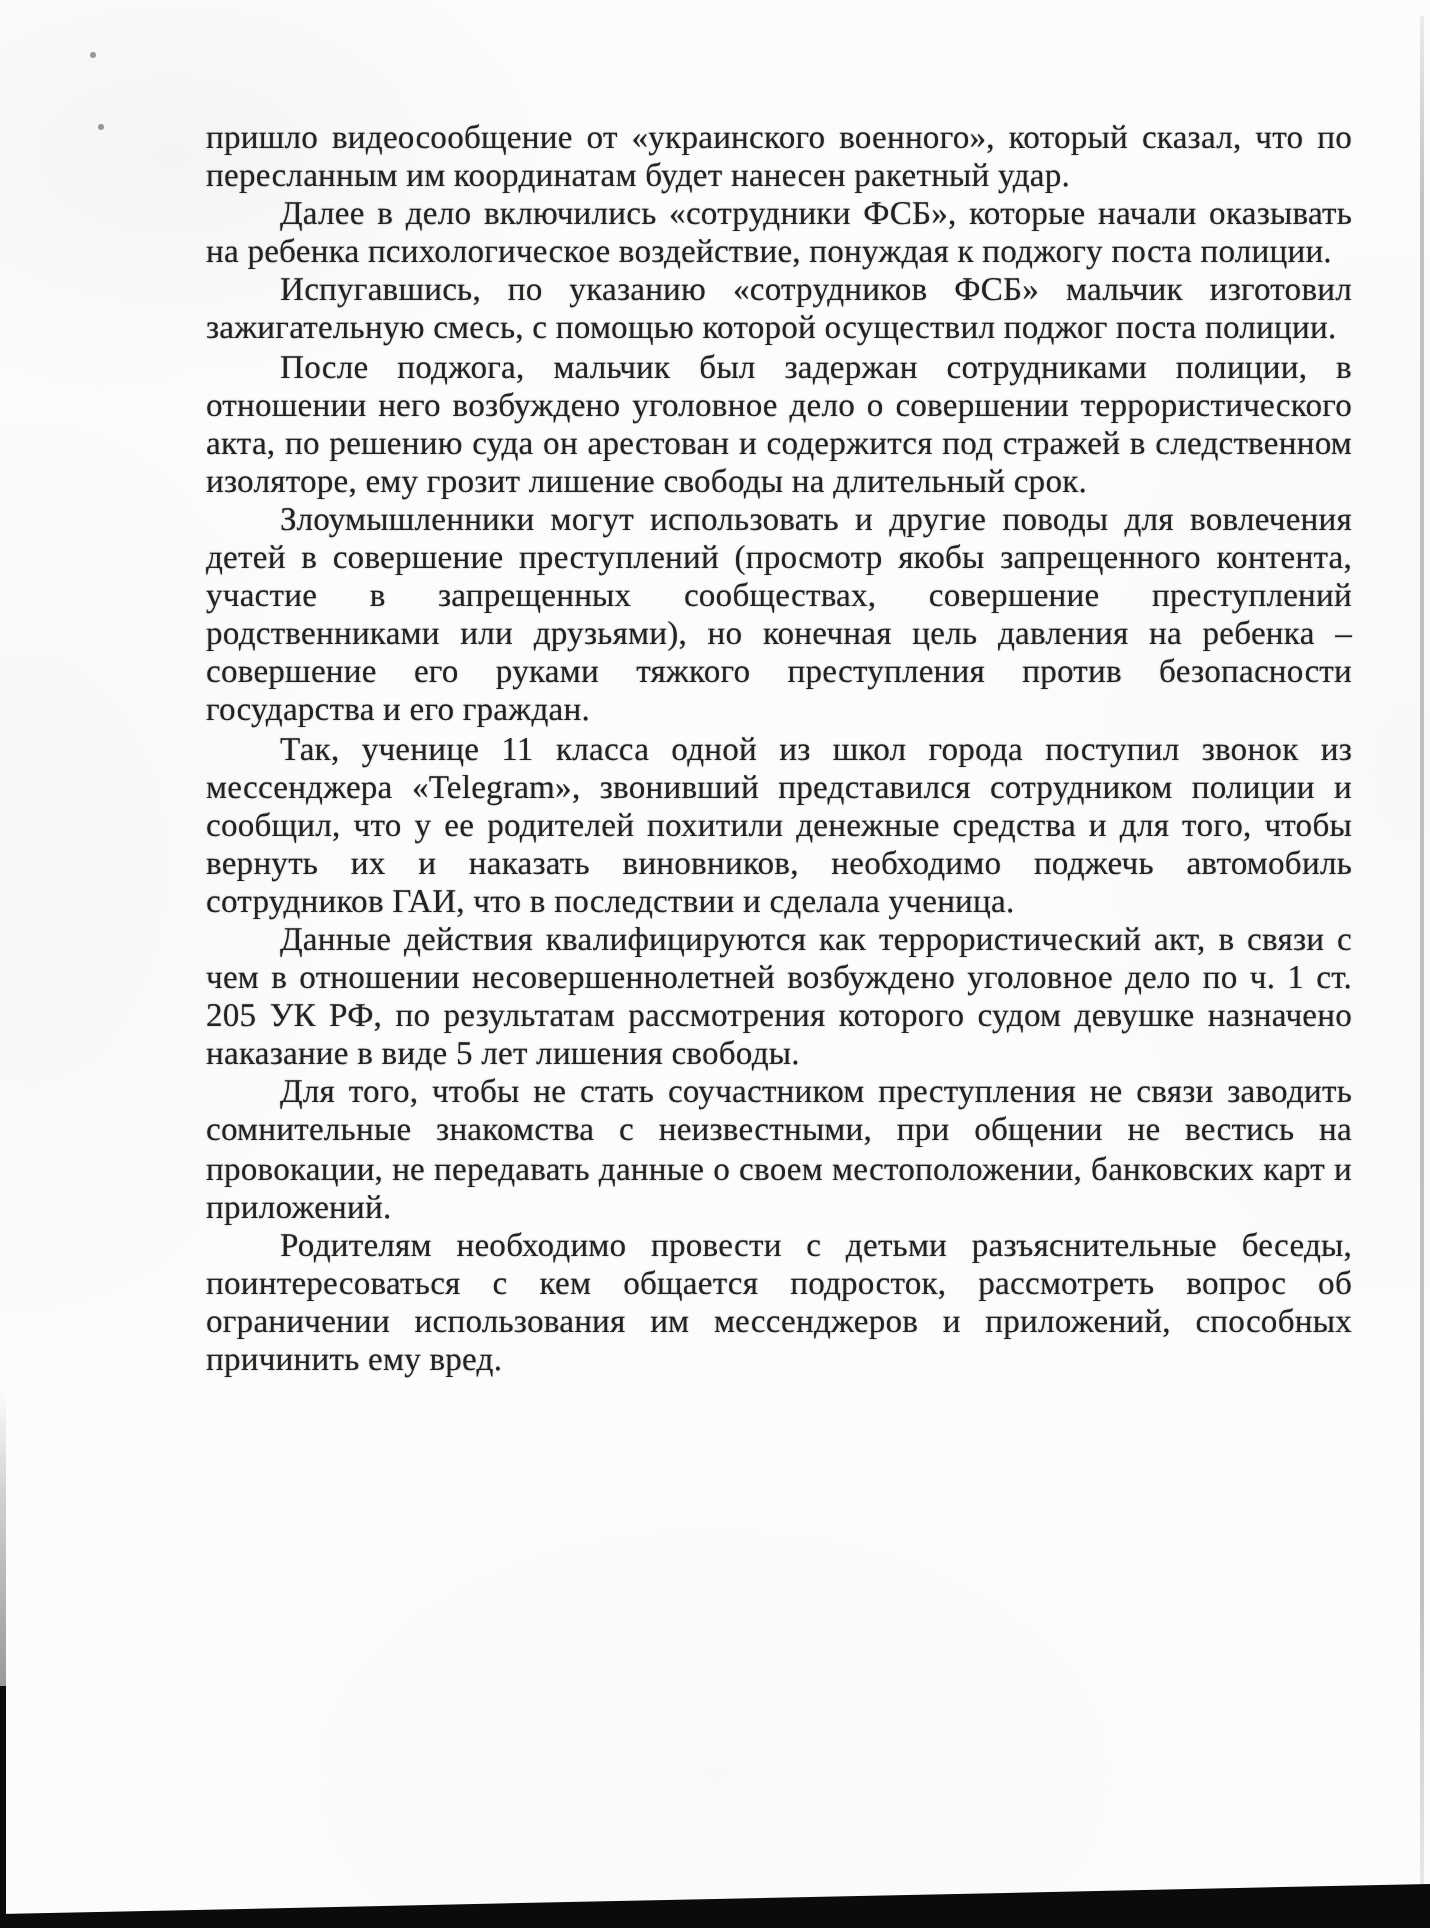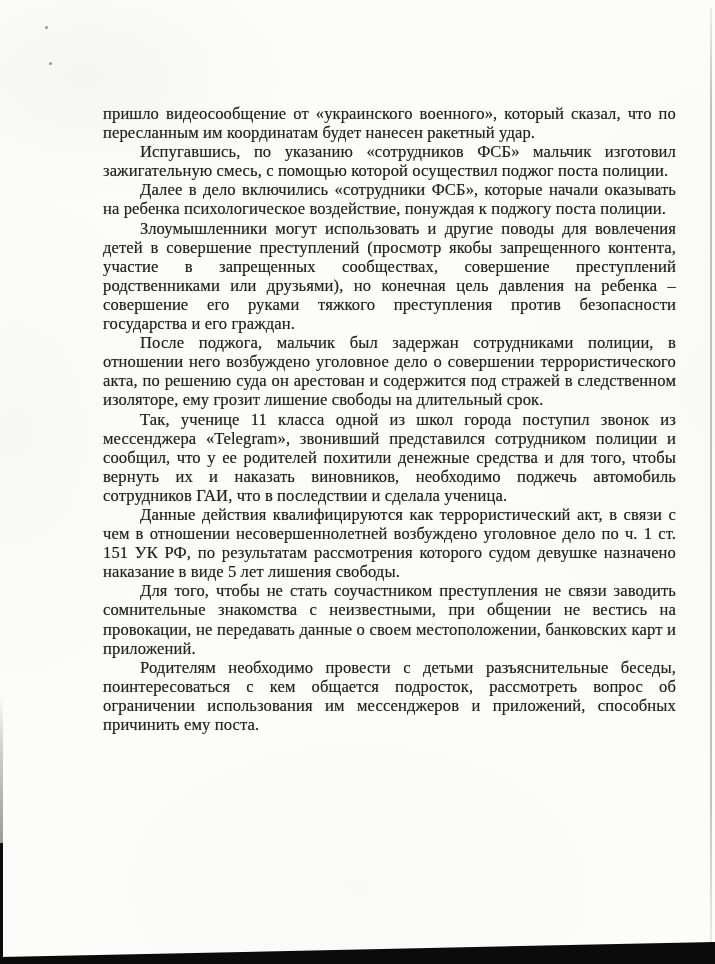"пришло видеосообщение от «украинского" .doc-body p.continuation { margin-top: 45px -> none }
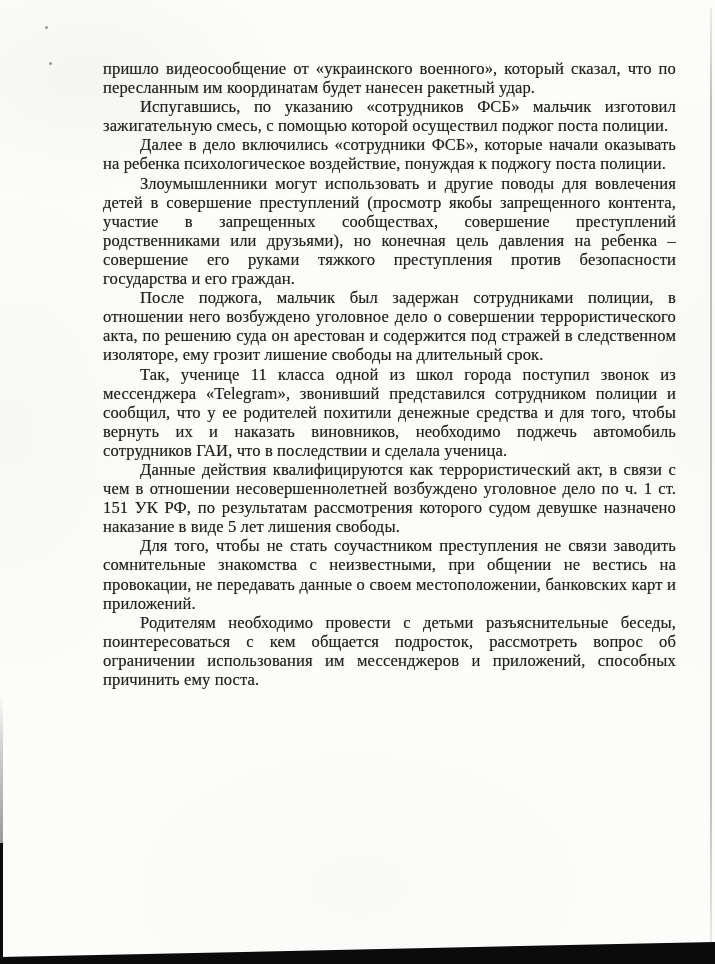"Испугавшись, по указанию «сотрудников" p { order: before "Далее в дело включились «сотрудники" -> after "Далее в дело включились «сотрудники" }
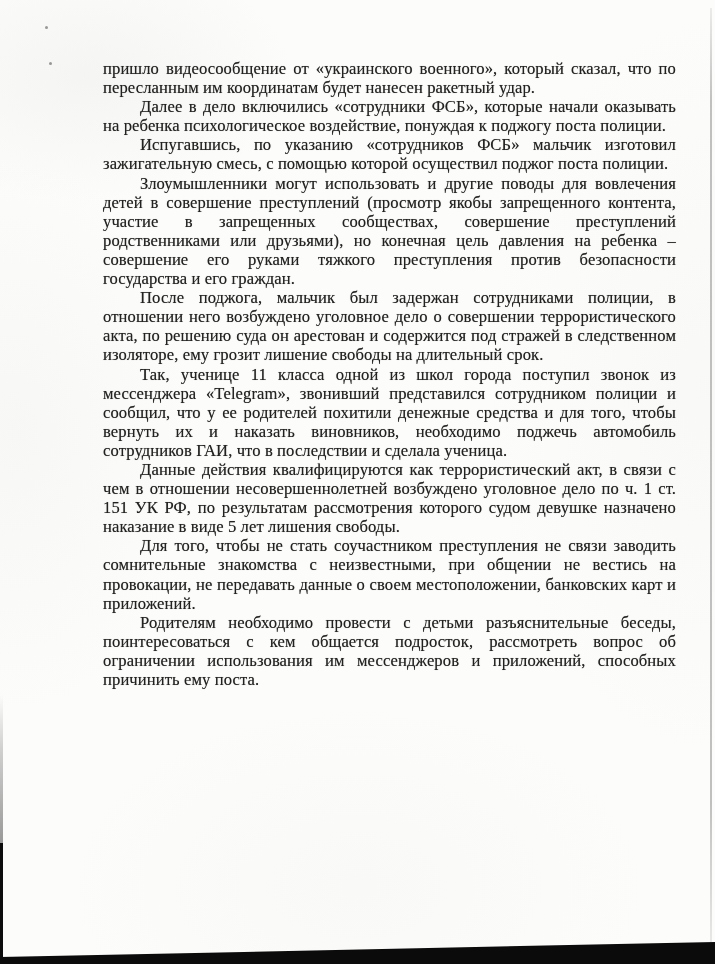"Злоумышленники могут использовать и" p { order: before "После поджога, мальчик был задержан" -> after "После поджога, мальчик был задержан" }
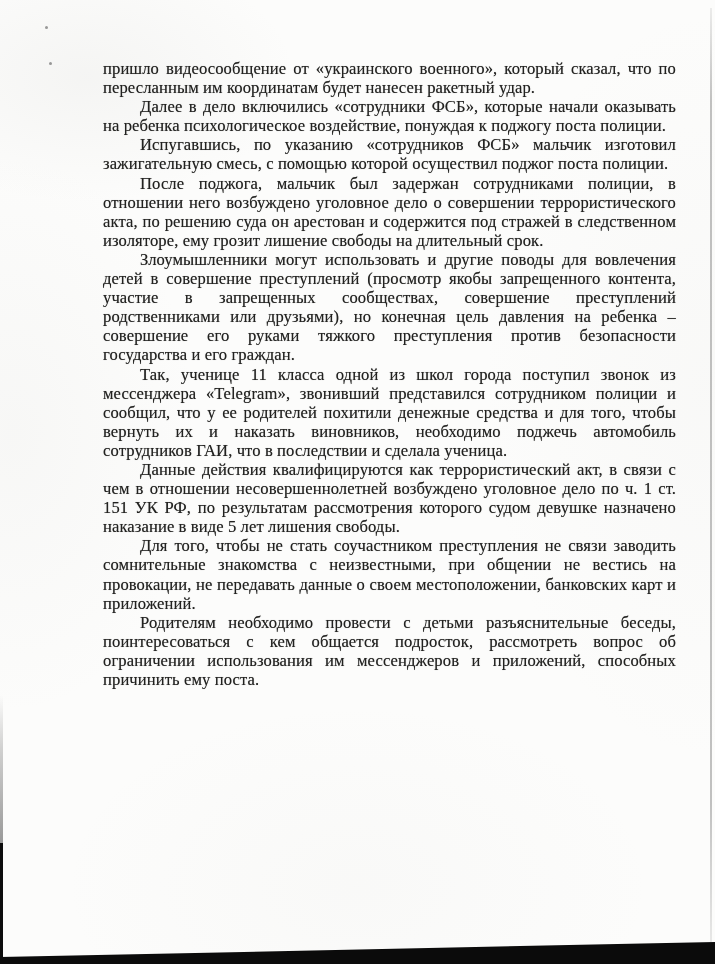"Данные действия квалифицируются как" p { text: 151 -> 205 }
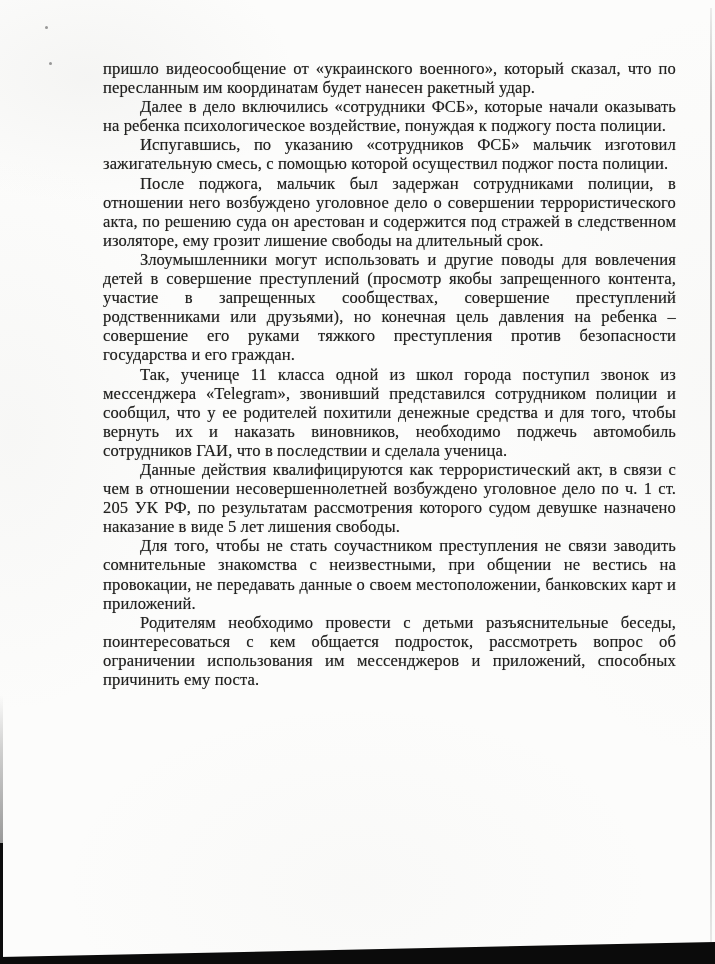"Родителям необходимо провести с детьми" p { text: поста -> вред }
